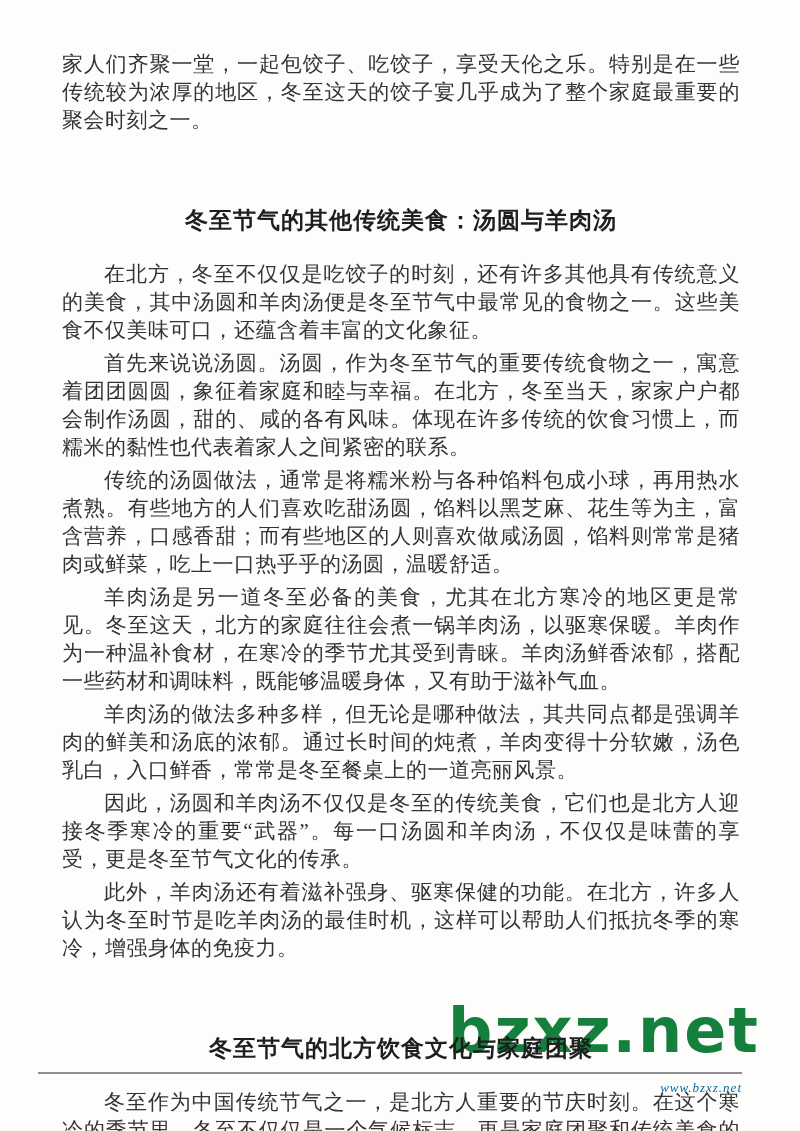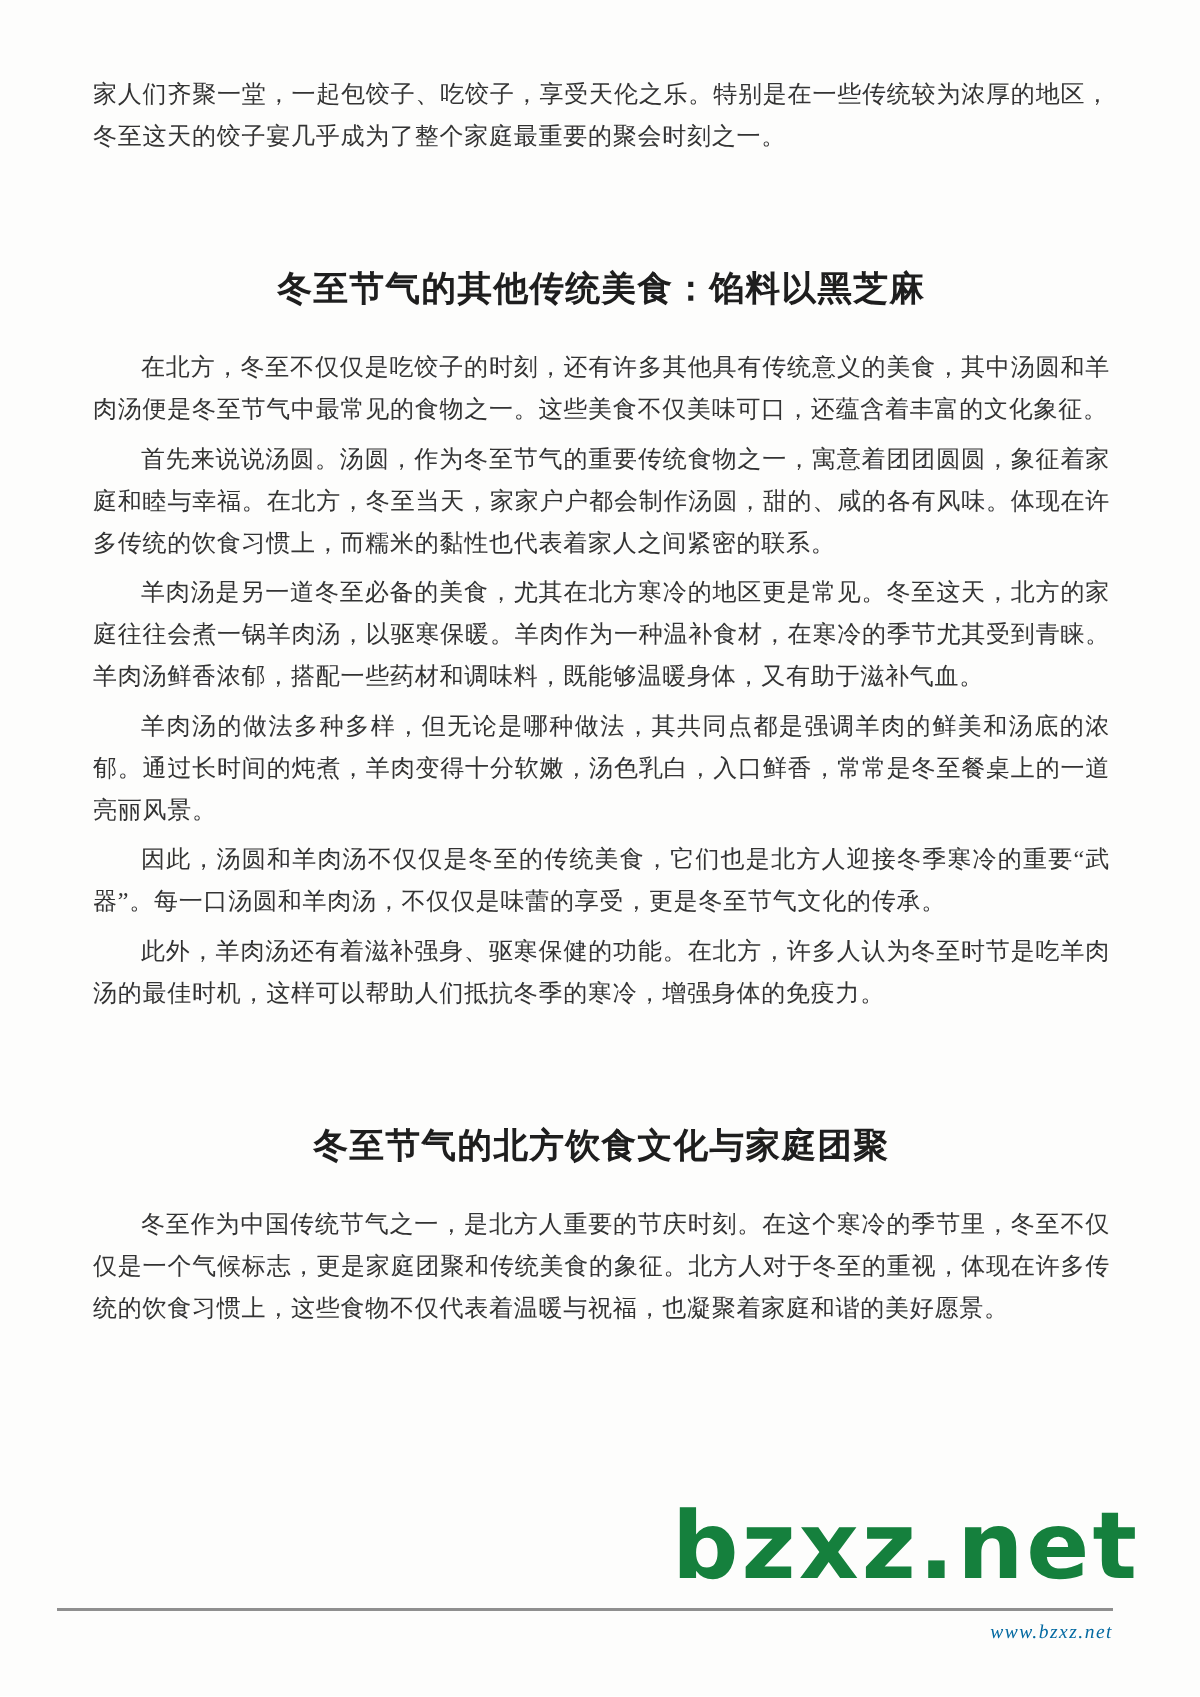"家人们齐聚一堂，一起包饺子、吃饺子，享受天伦之乐。特别是在一些传统较为浓厚的地区" .para { font-size: 16px -> 21px }
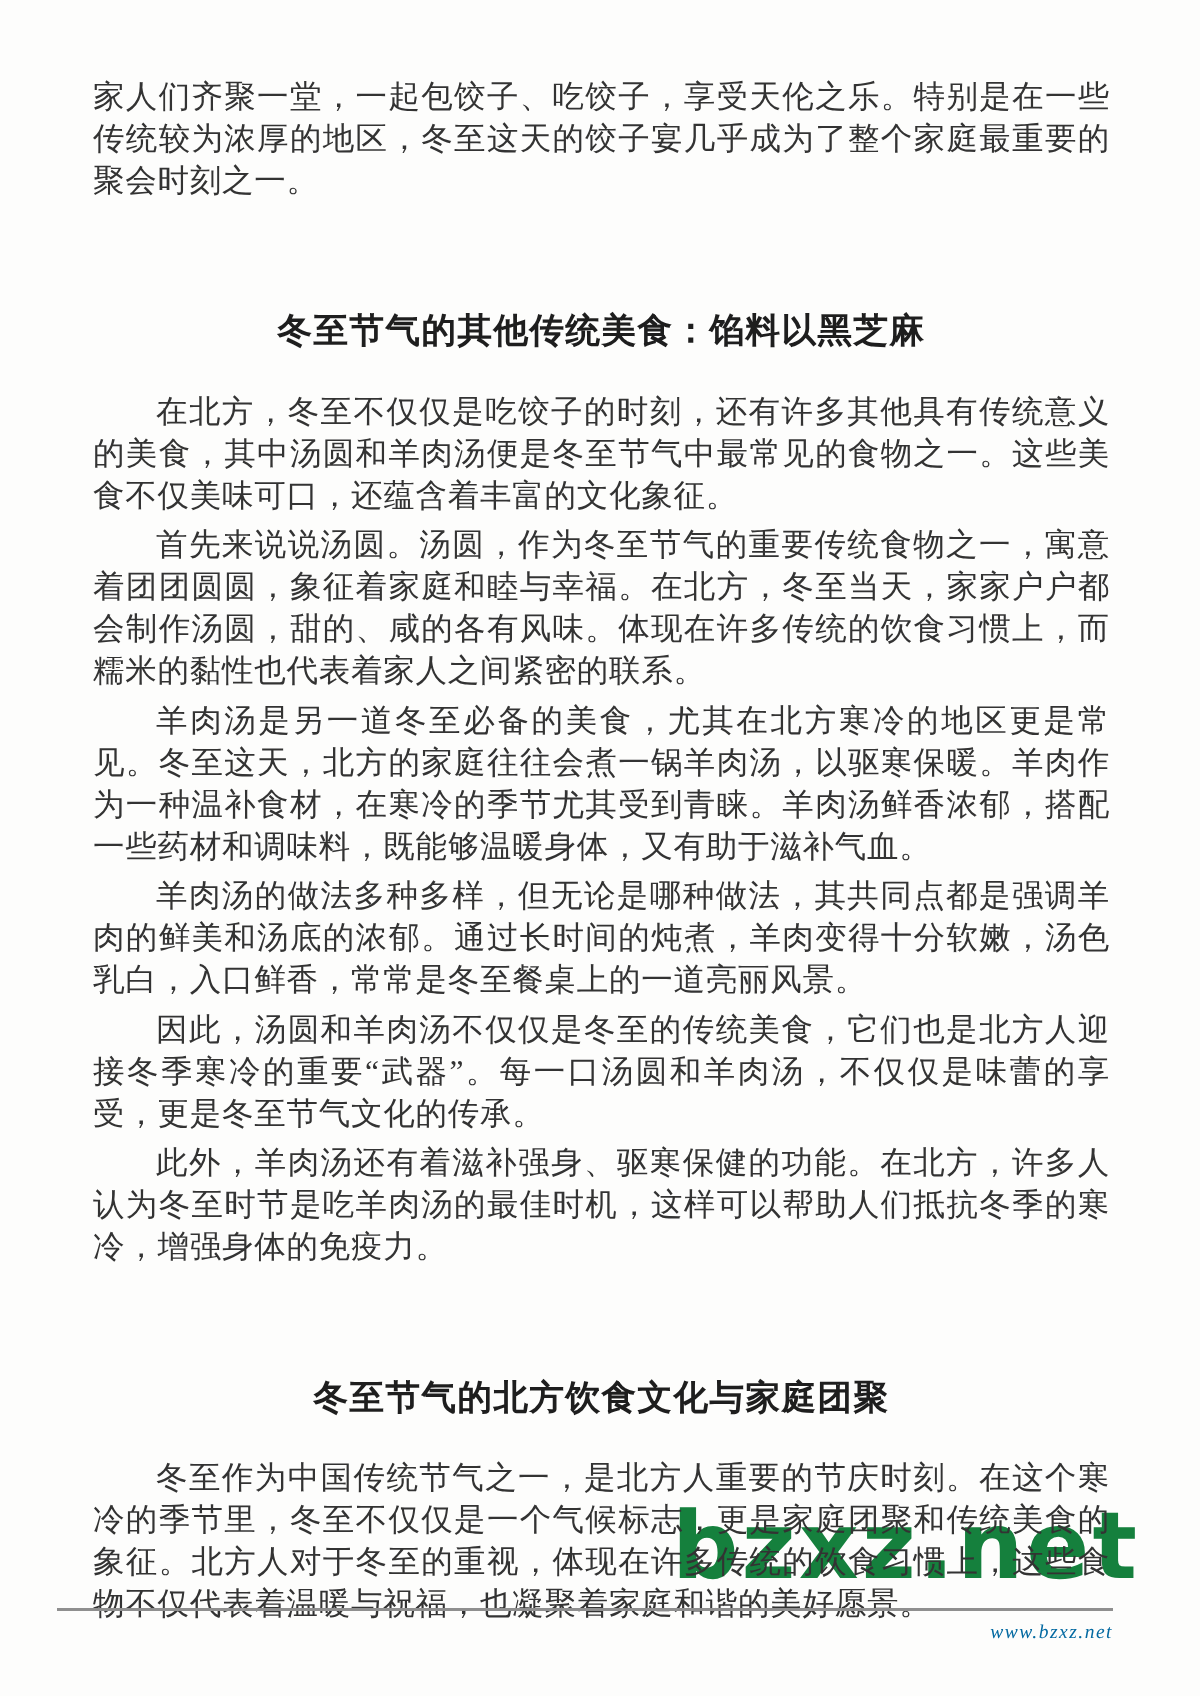"冬至节气的其他传统美食：馅料以黑芝麻" h2.section-heading { text: 馅料以黑芝麻 -> 汤圆与羊肉汤 }
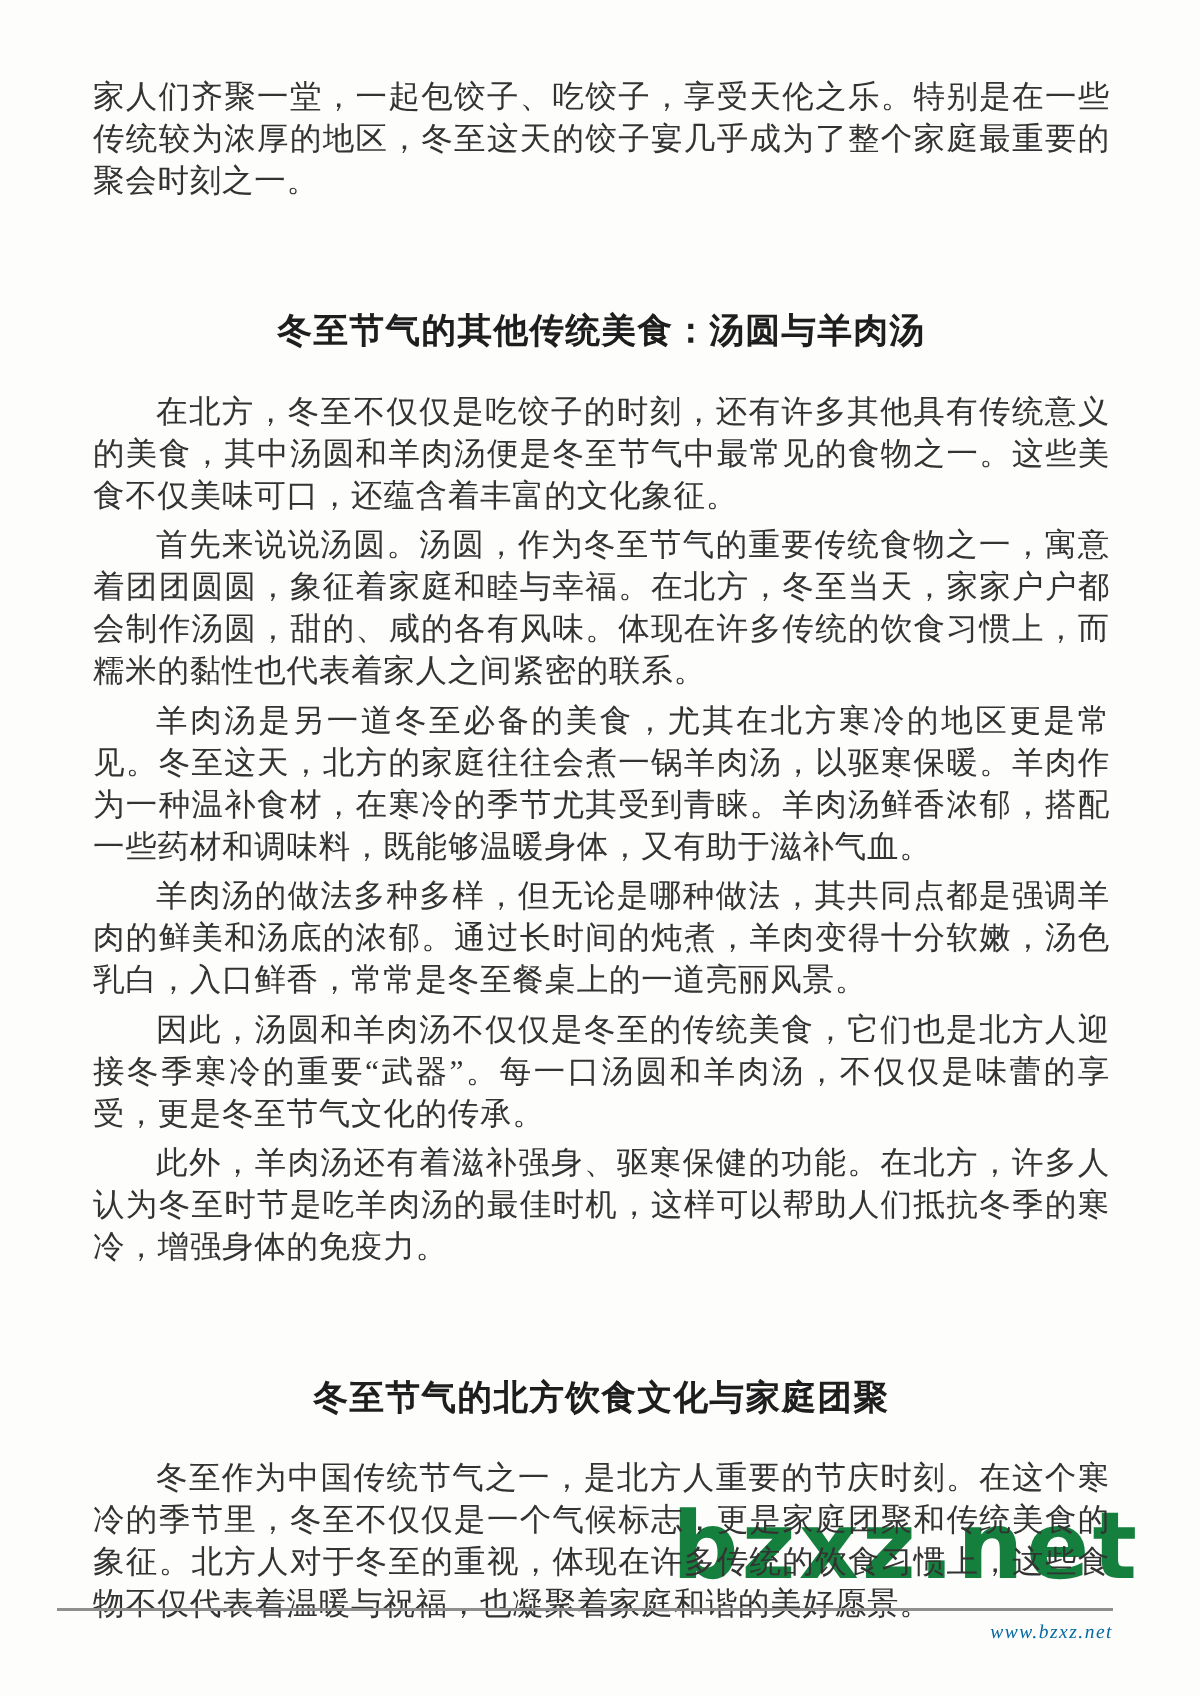"传统的汤圆做法，通常是将糯米粉与各种馅料包成小球，再用热水煮熟。有些地方的人们喜" p.para { html: none -> <p>传统的汤圆做法，通常是将糯米粉与各种馅料包成小球，再用热水煮熟。有些地方的人们喜欢吃甜汤圆，馅料以黑芝麻、花生等为主，富含营养，口感香甜；而有些地区的人则喜欢做咸汤圆，馅料则常常是猪肉或鲜菜，吃上一口热乎乎的汤圆，温暖舒适。</p> }
